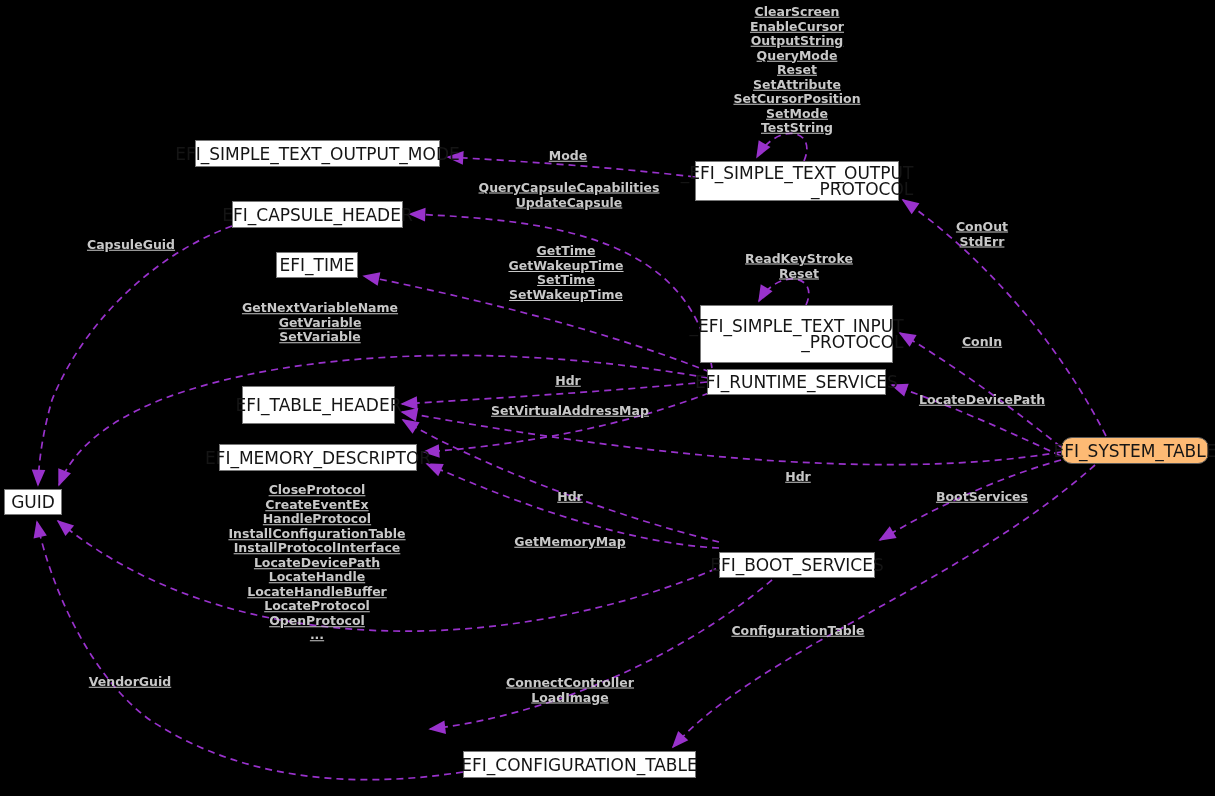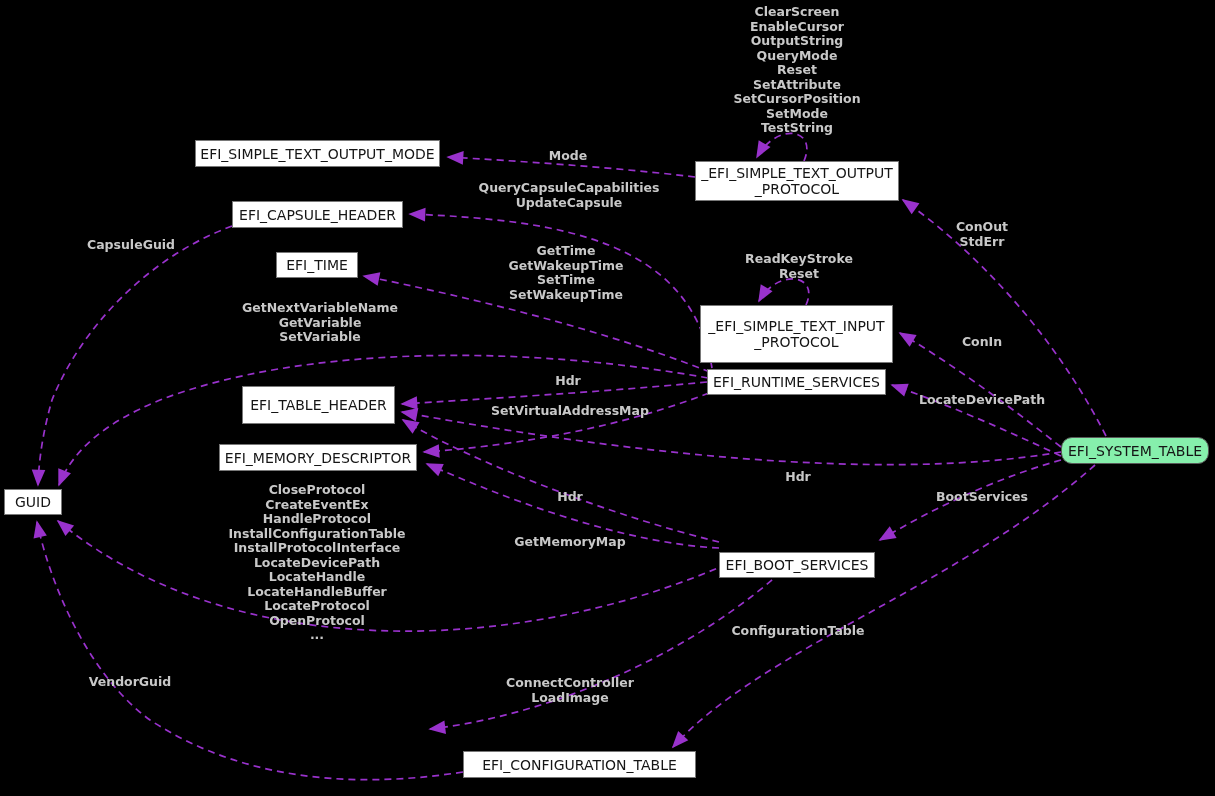"ClearScreen" .elabel { text-decoration: none -> underline }
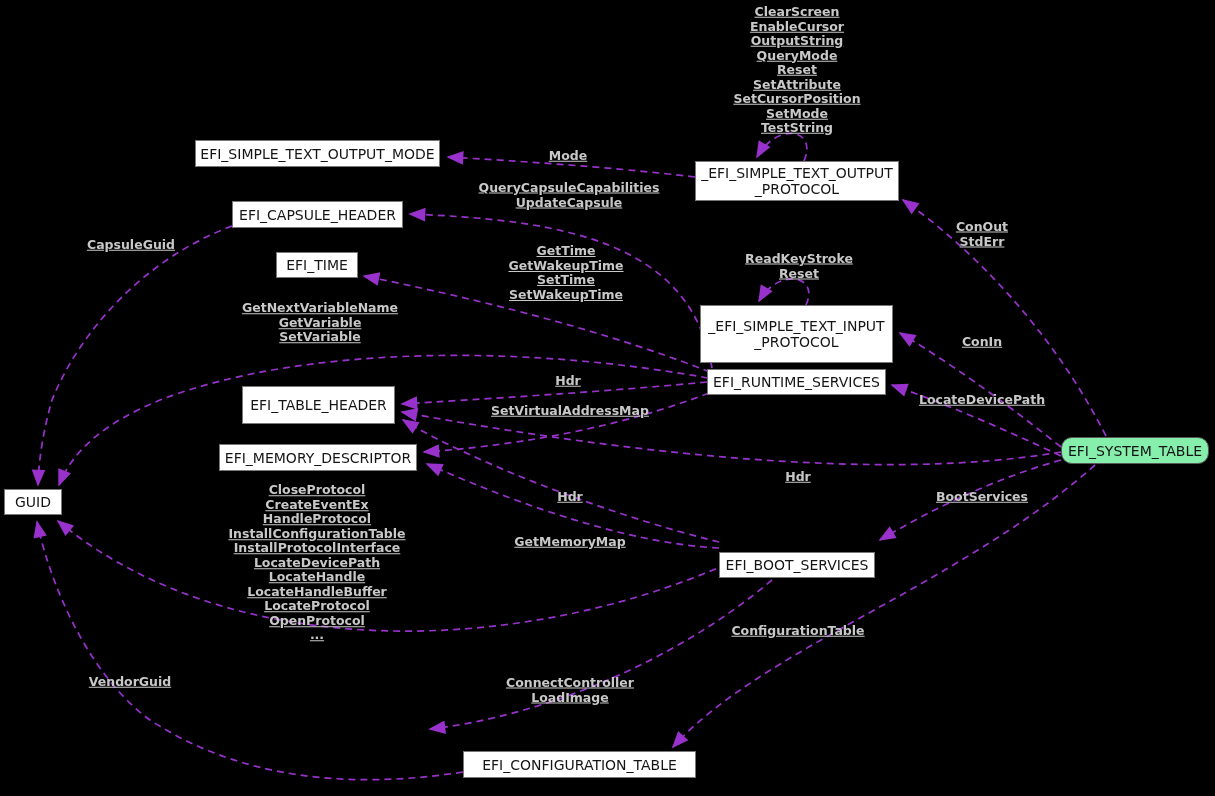"EFI_SIMPLE_TEXT_OUTPUT_MODE" .node { font-size: 14px -> 17px; text-align: center -> right }
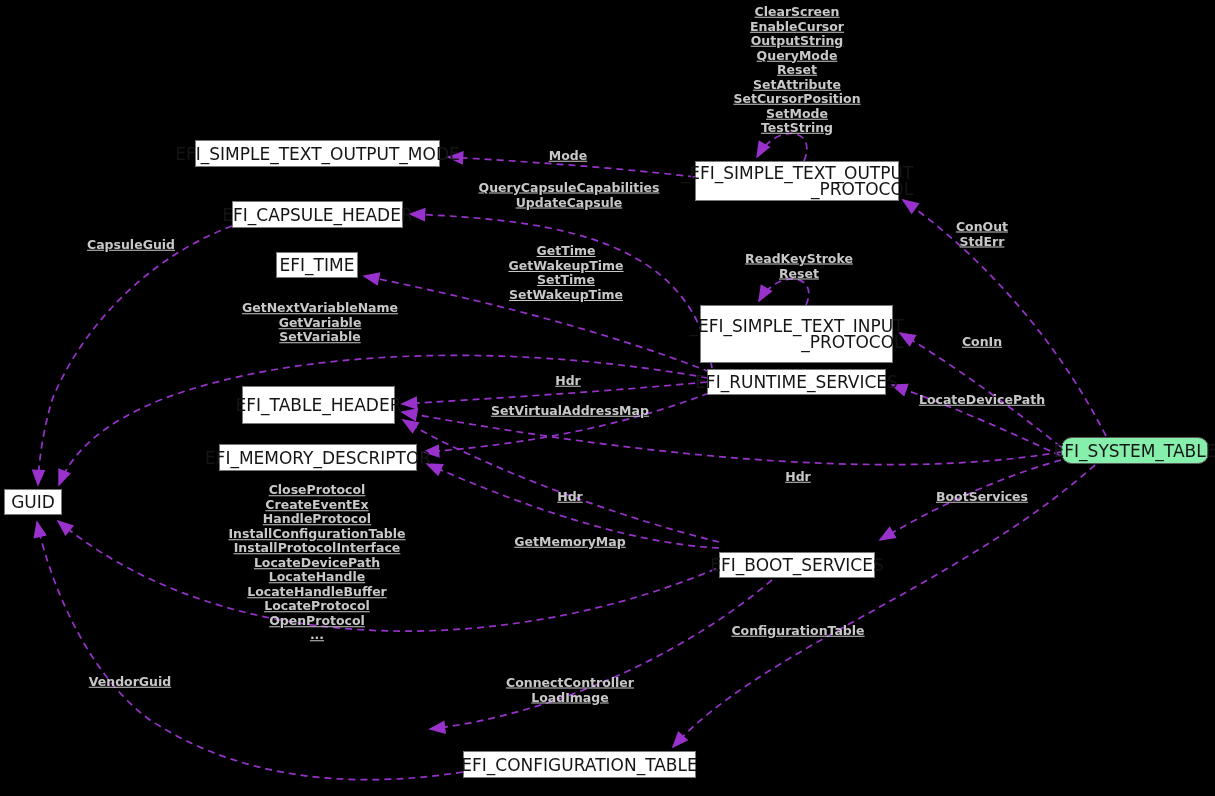"EFI_SYSTEM_TABLE" .node.highlight { background: #86efac -> #fdba74 }
